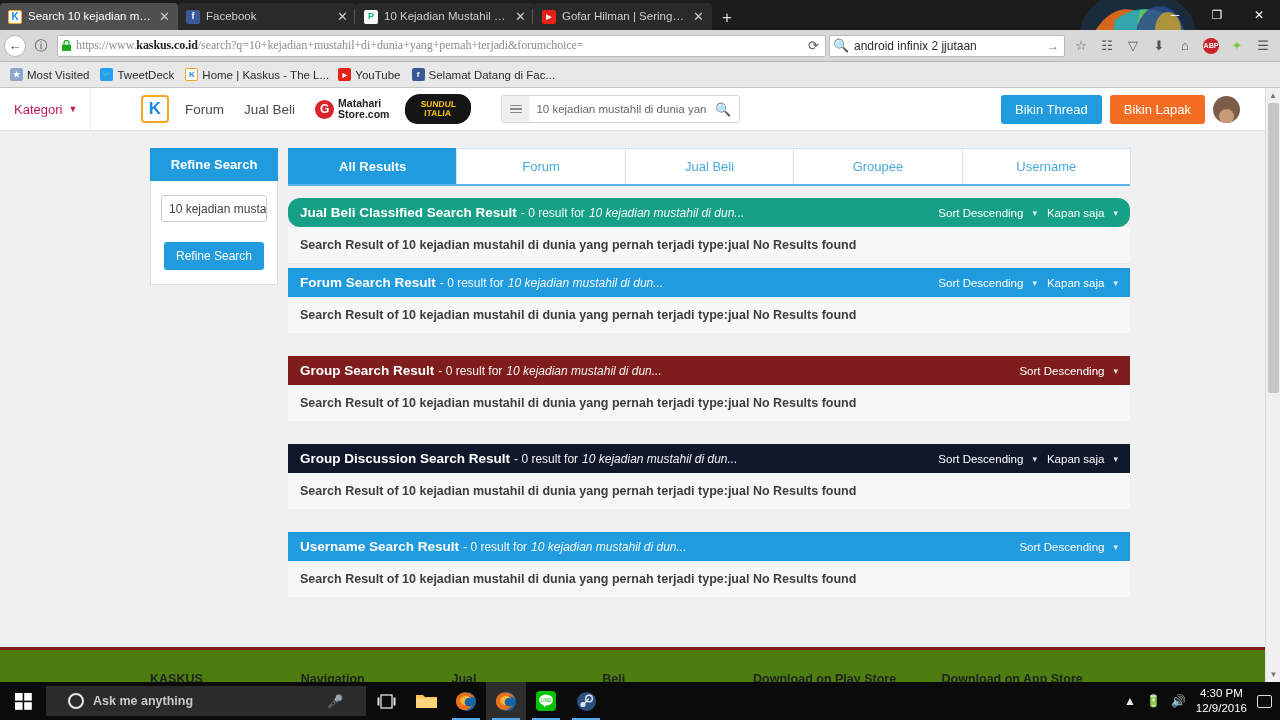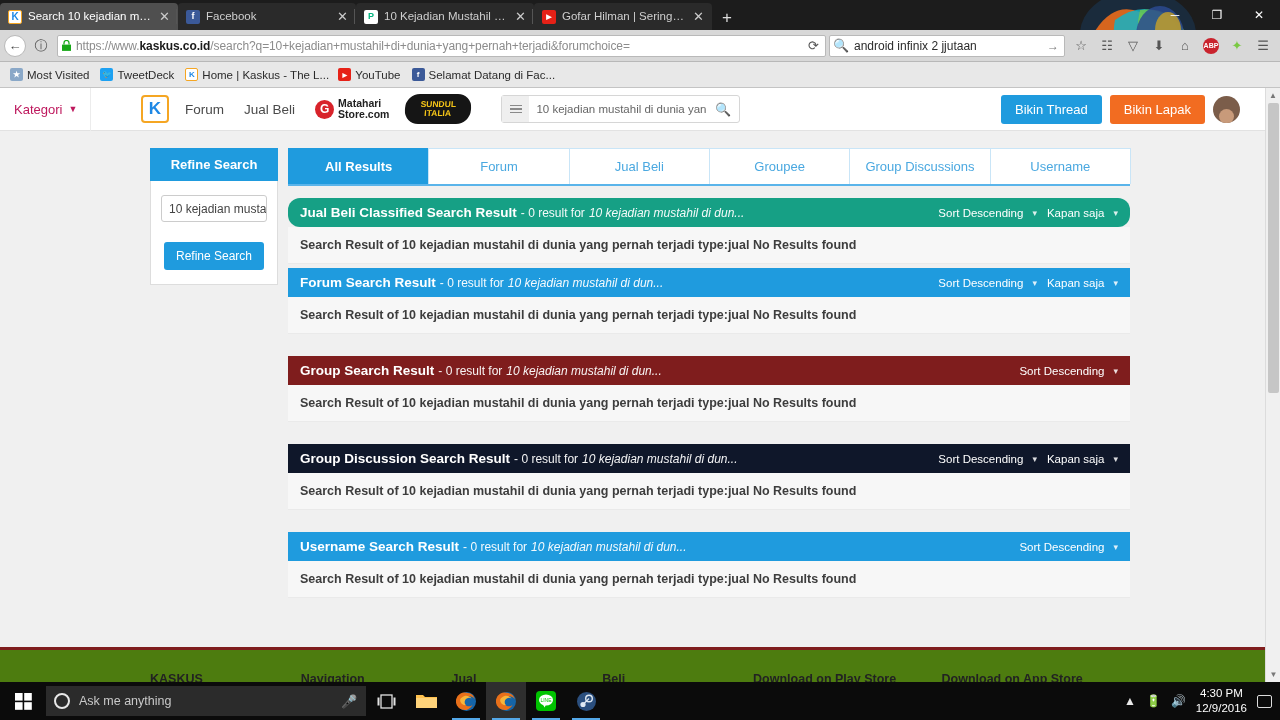"https://www.kaskus.co.id/search?q=10+kej" .urlbar { font-family: none -> Liberation Serif, serif }
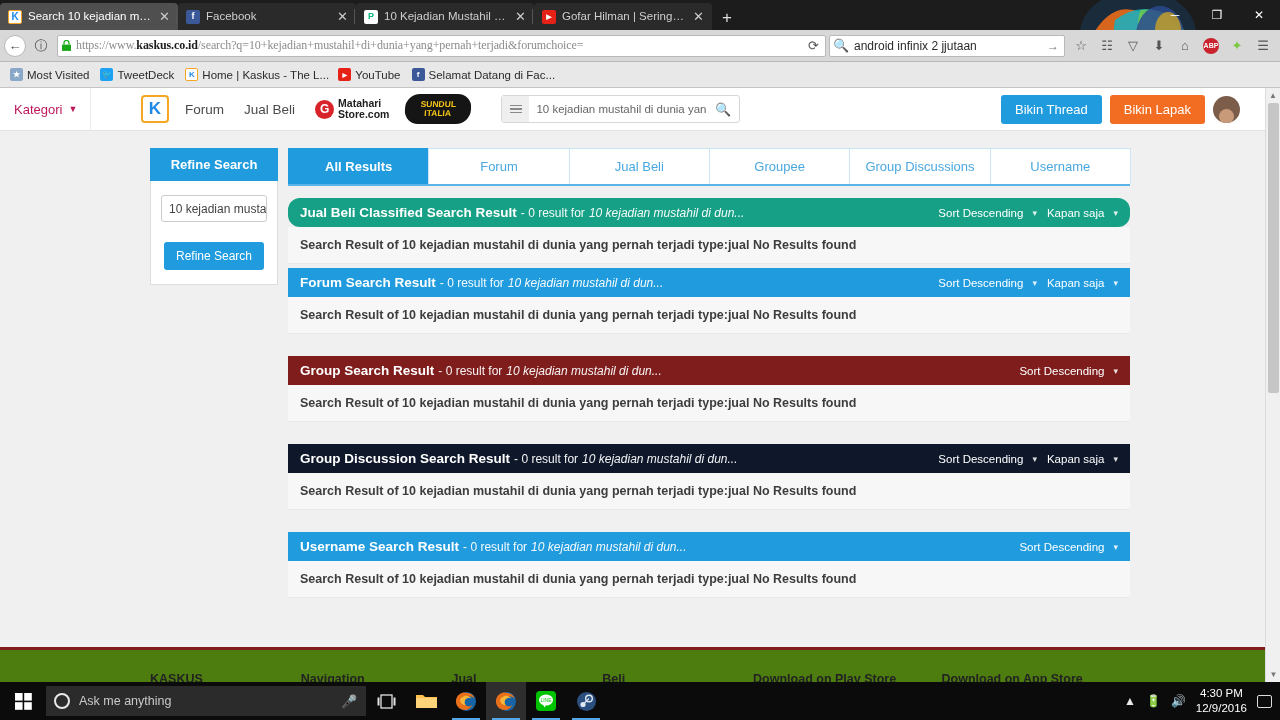"Group Discussions" div.tab-item { html: <div>Group Discussions</div> -> none }
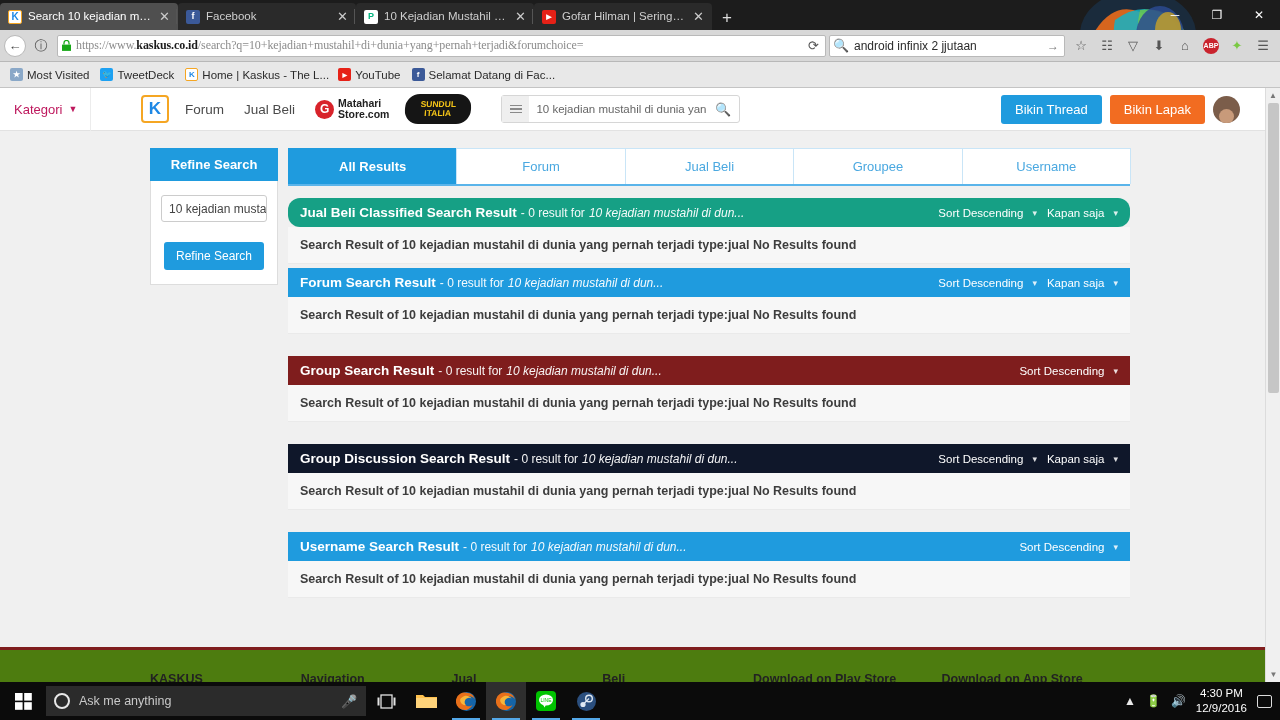"Ask me anything" .cortana { font-weight: none -> bold; padding: 0 8px -> 0 22px }
